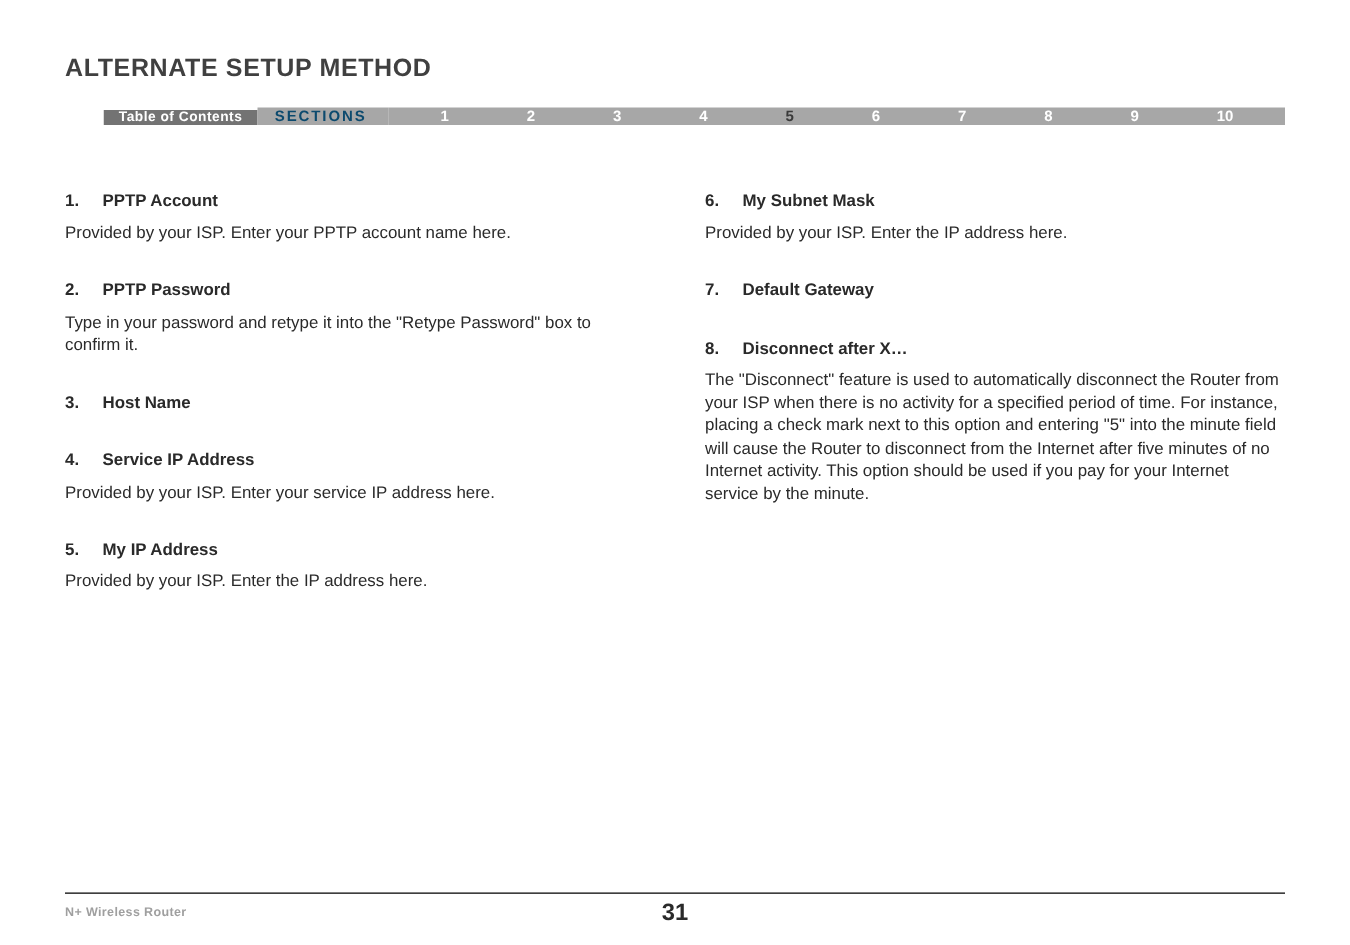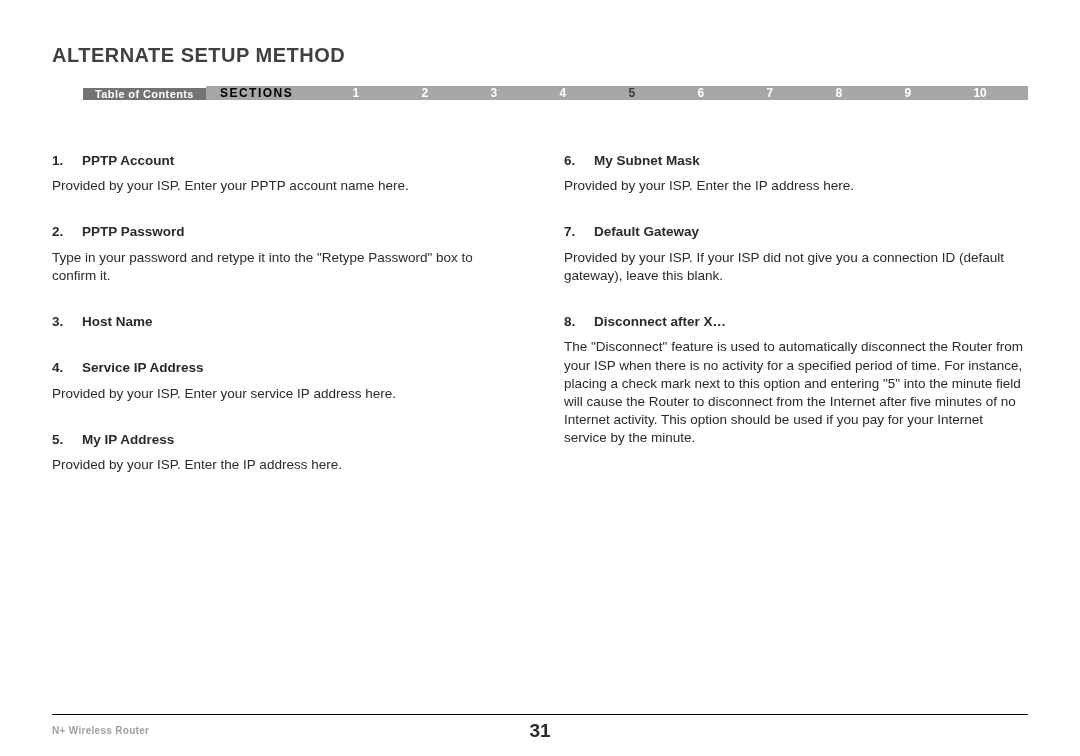"SECTIONS" .nav-sections-label { color: #000000 -> #0c4a6e }
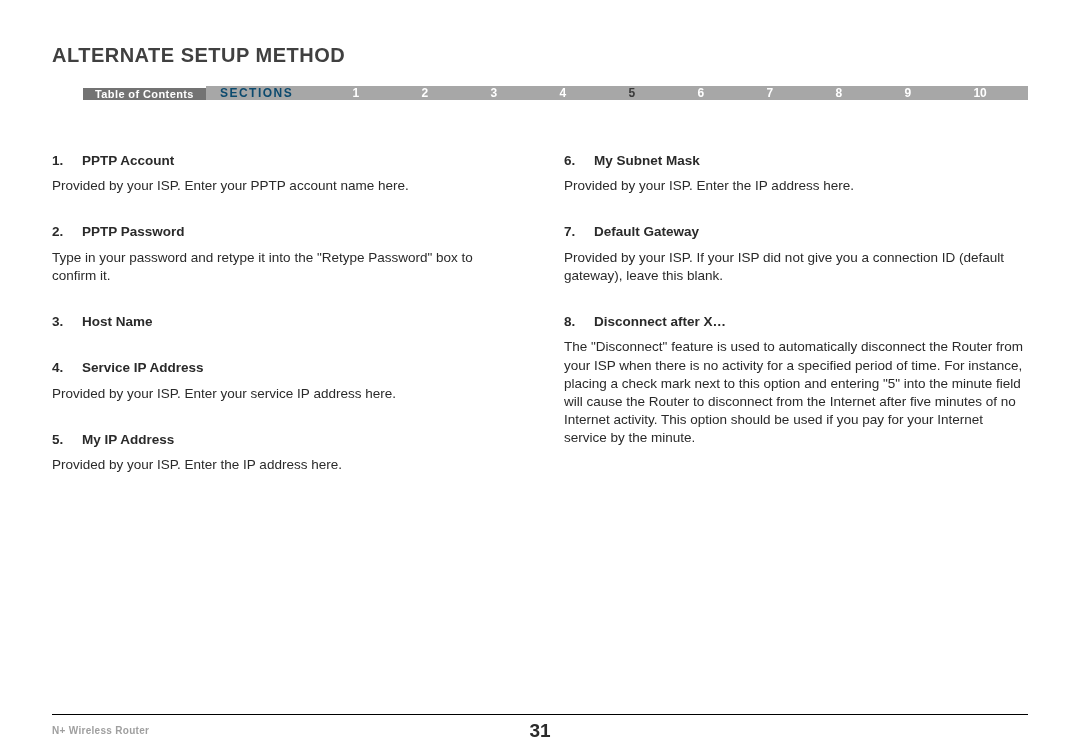"Provided by your ISP. If" div.item-desc { html: <div>Provided by your ISP. If your ISP did not give you a connection ID (default gateway), leave this blank.</div> -> none }
